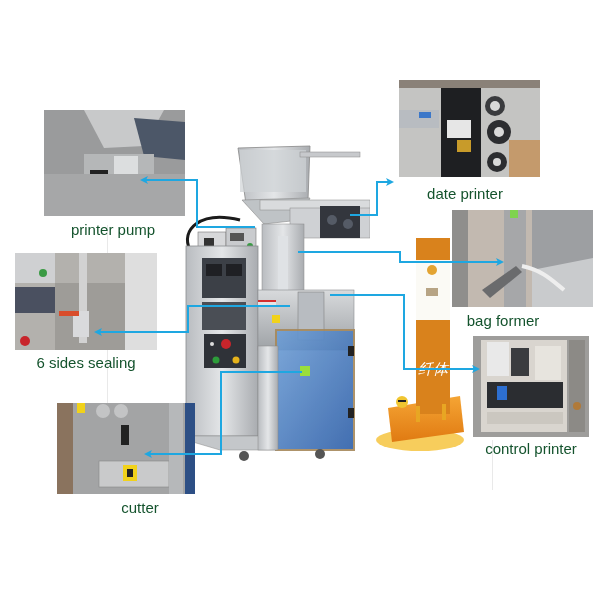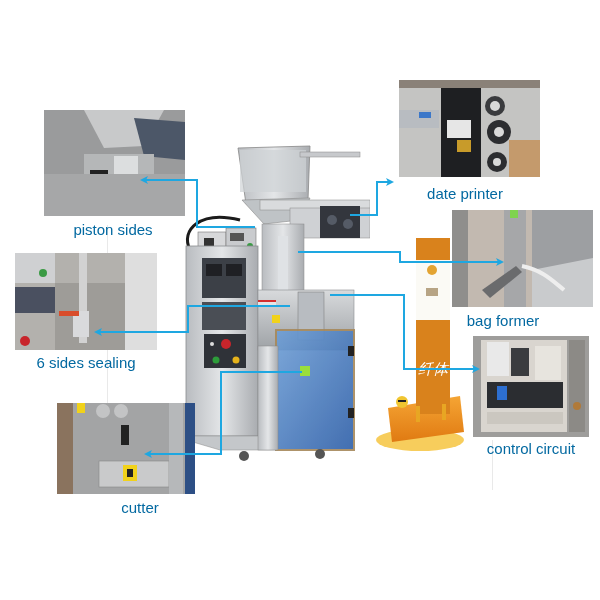"date printer" .label { color: #0369a1 -> #14532d }
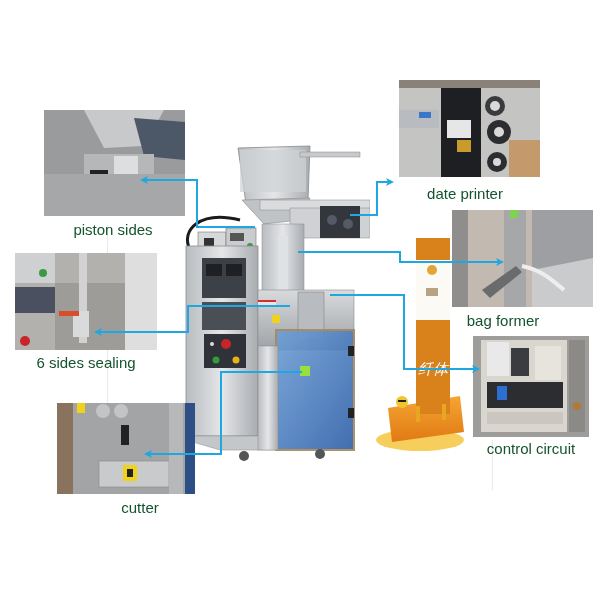"piston sides" span.label { text: piston sides -> printer pump }
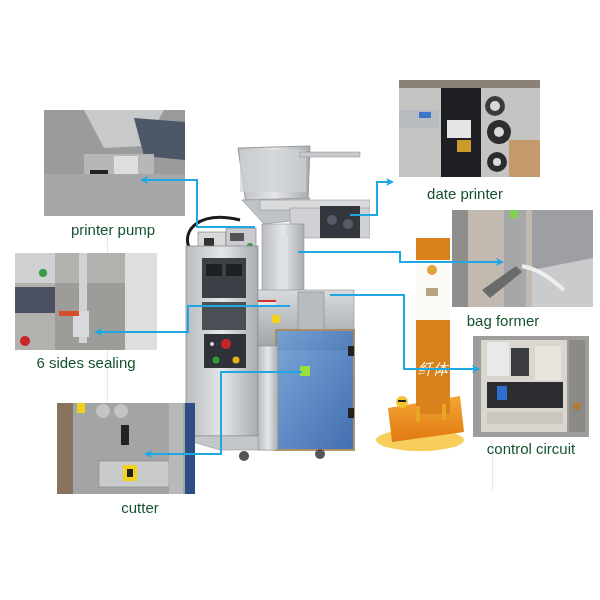"control circuit" span.label { text: circuit -> printer }
